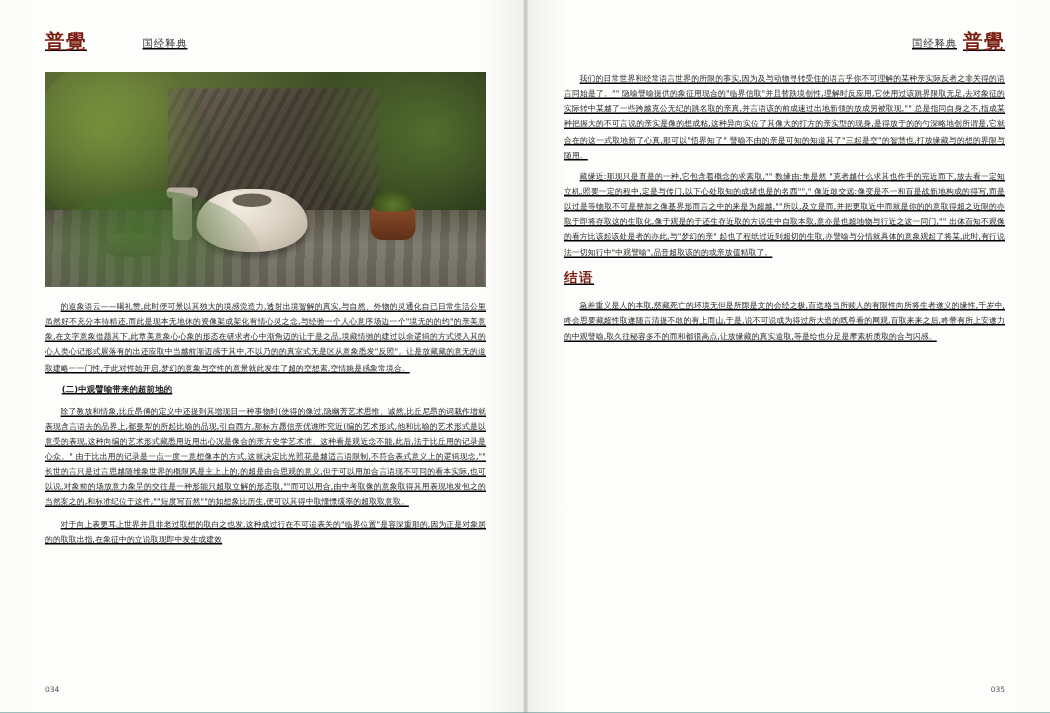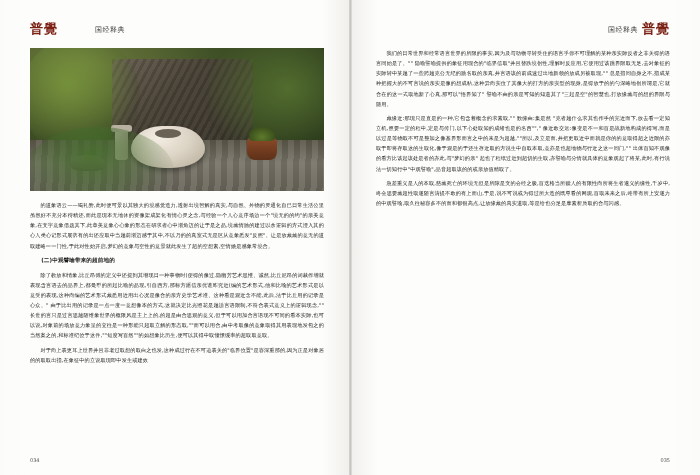"普覺" .spread { text-decoration: none -> underline }
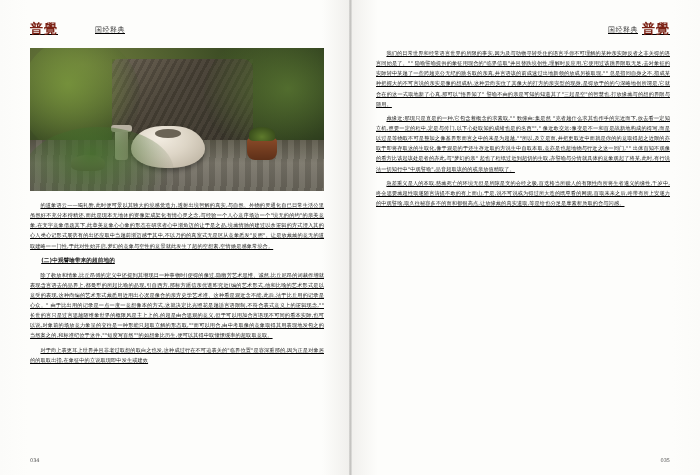"结语" p.secthead { html: none -> <p>结语</p> }
